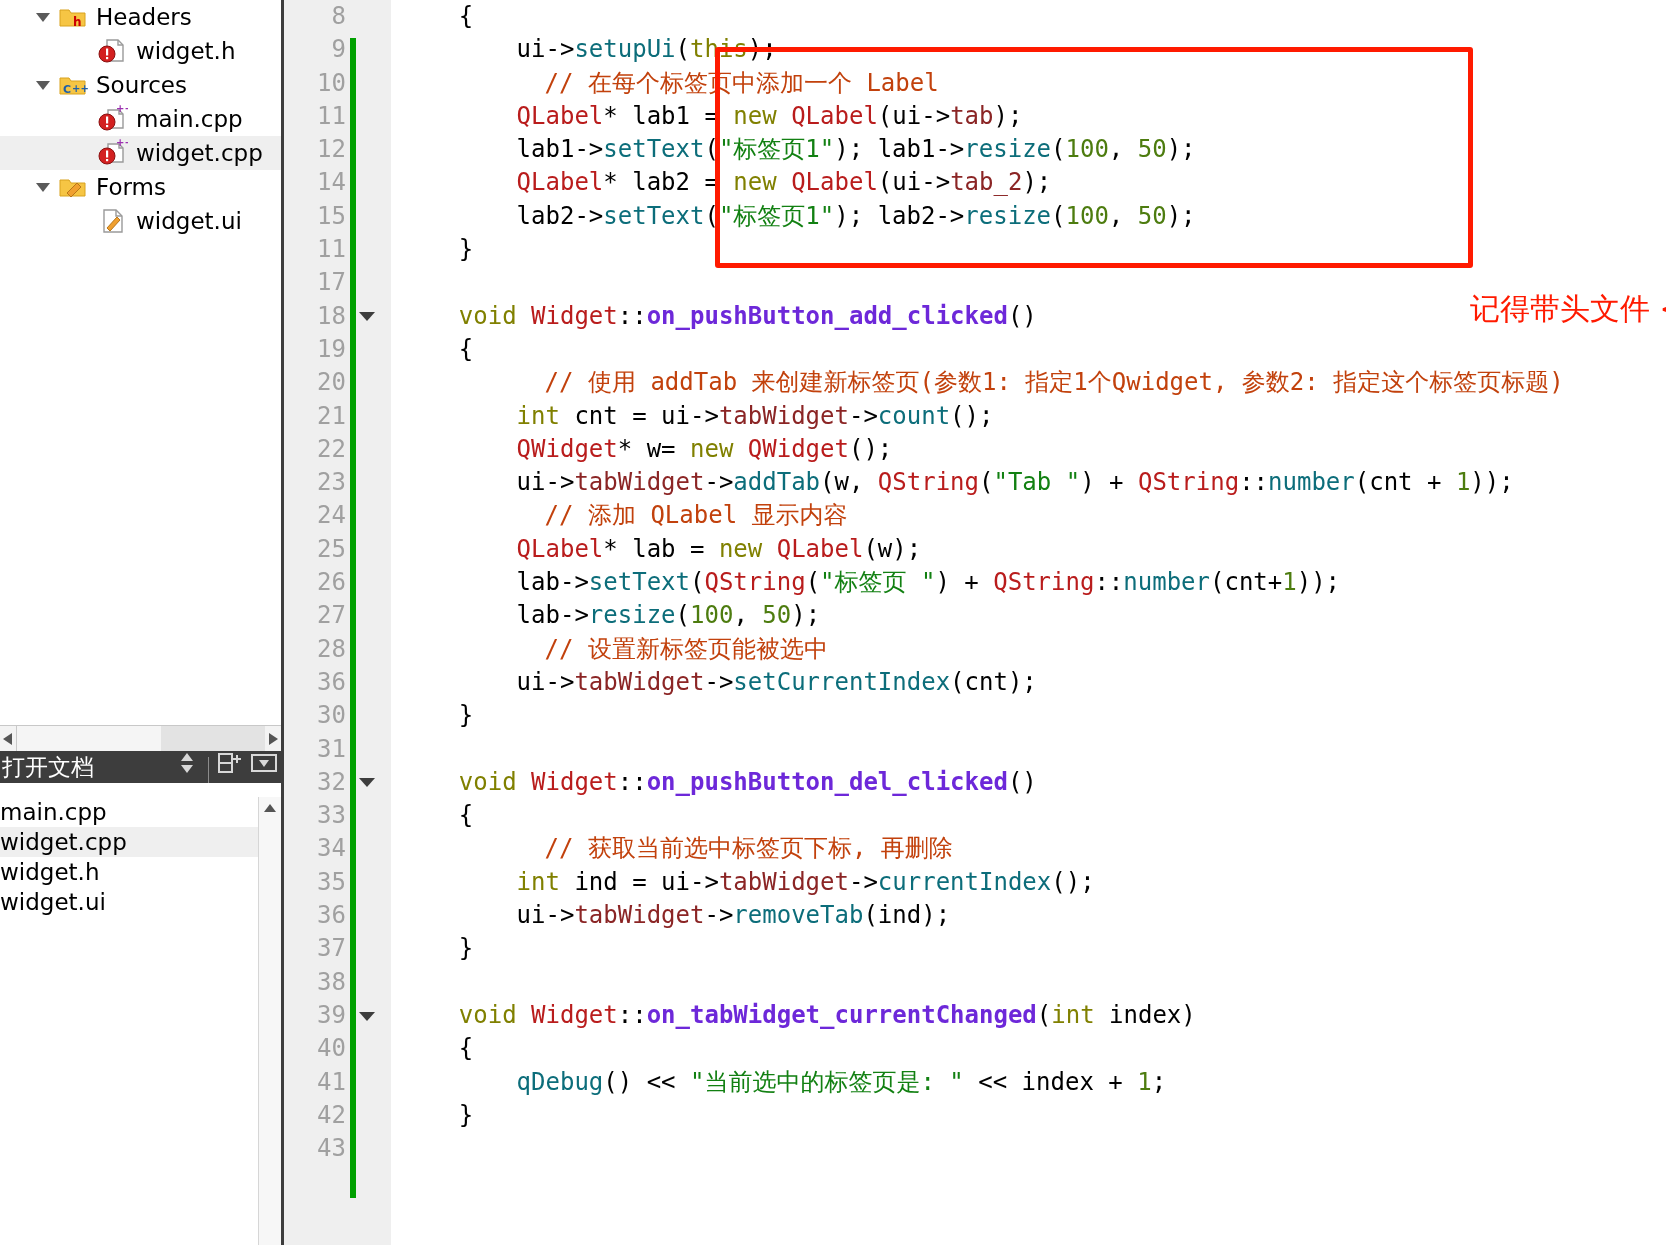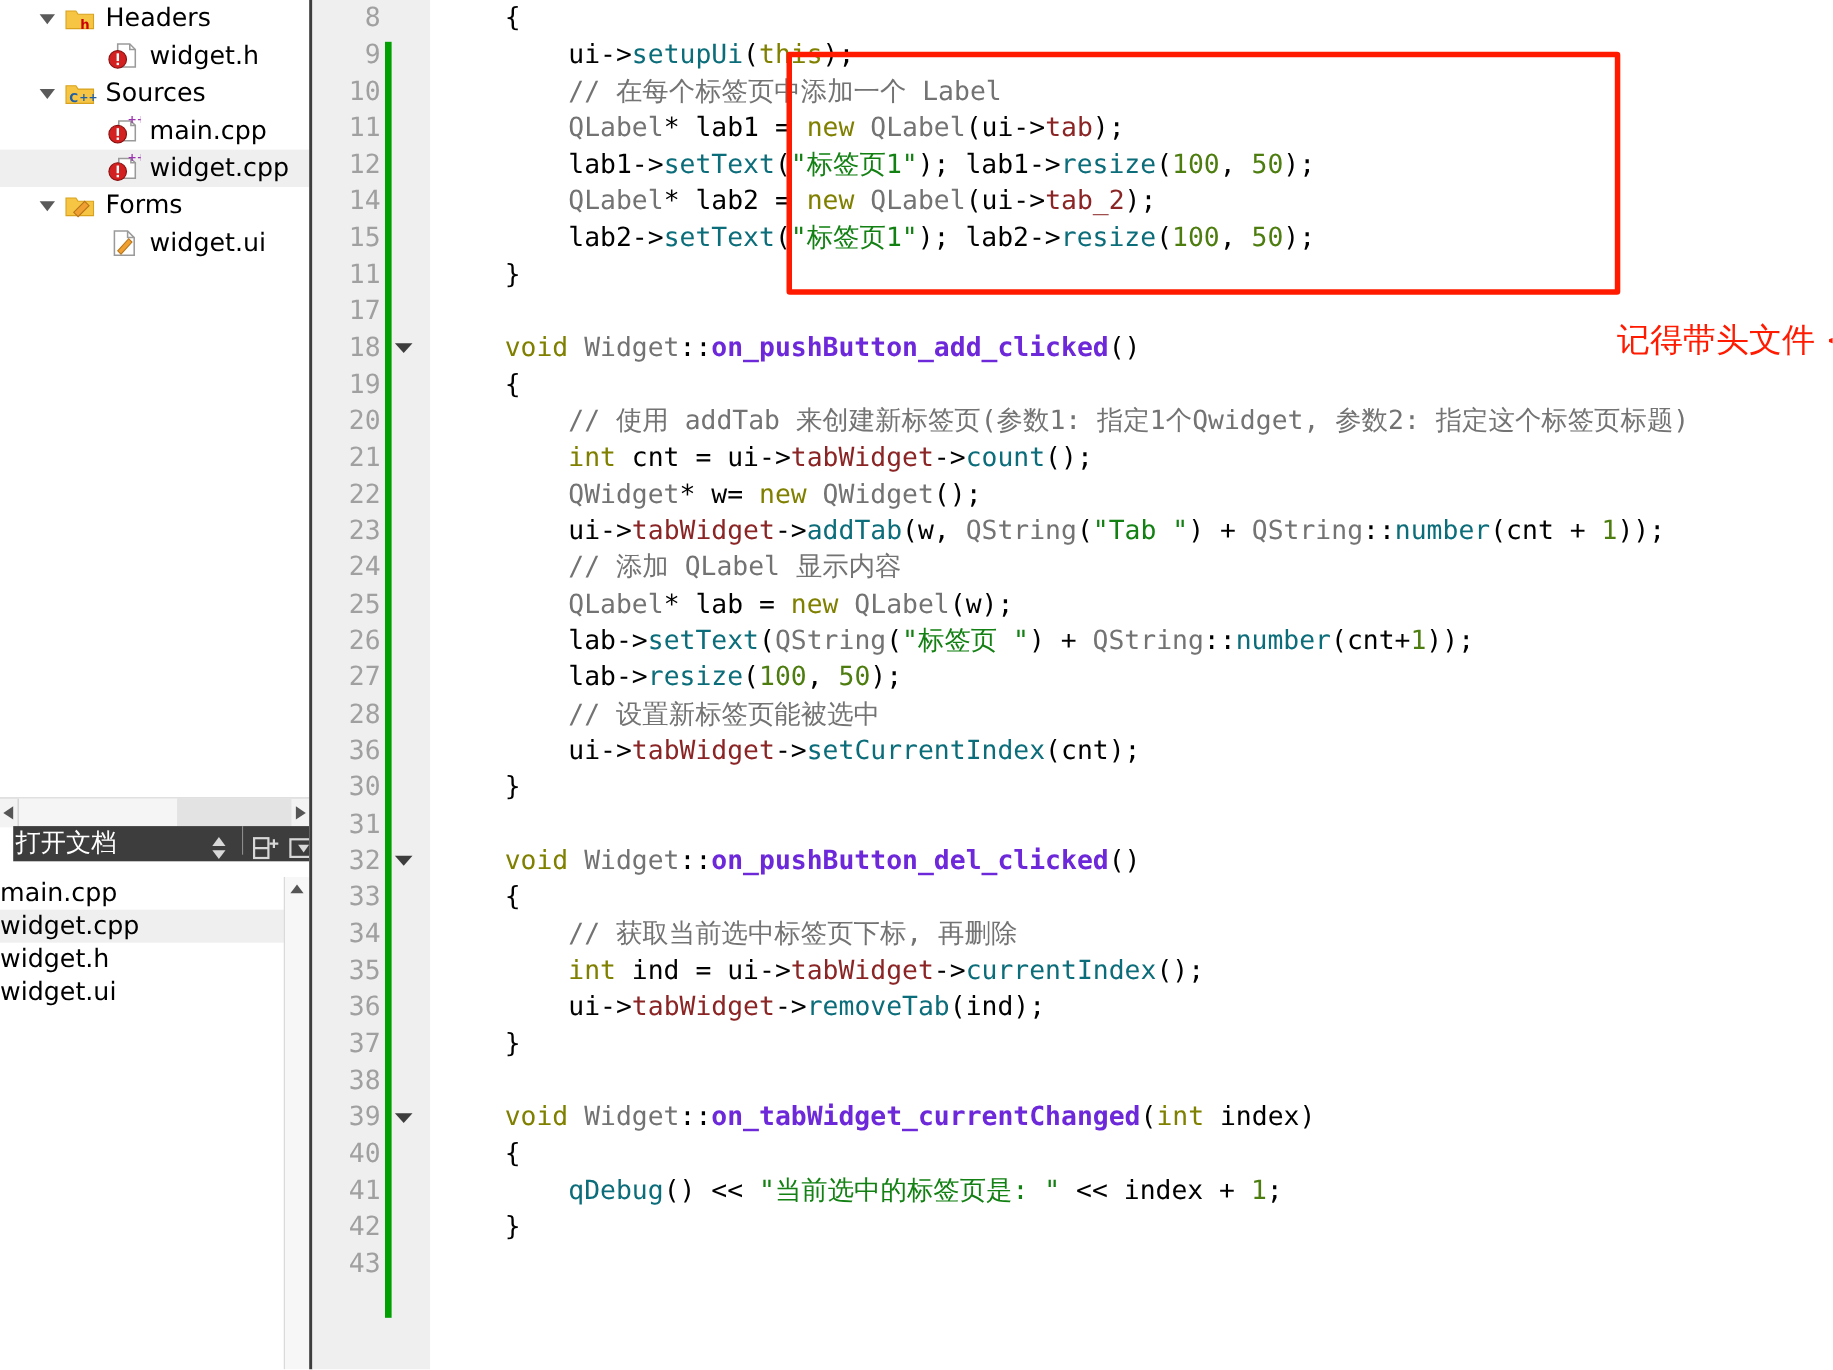"// 在每个标签页中添加一个 Label" .c-comment { color: #737373 -> #c2410c; margin-left: none -> 28px }
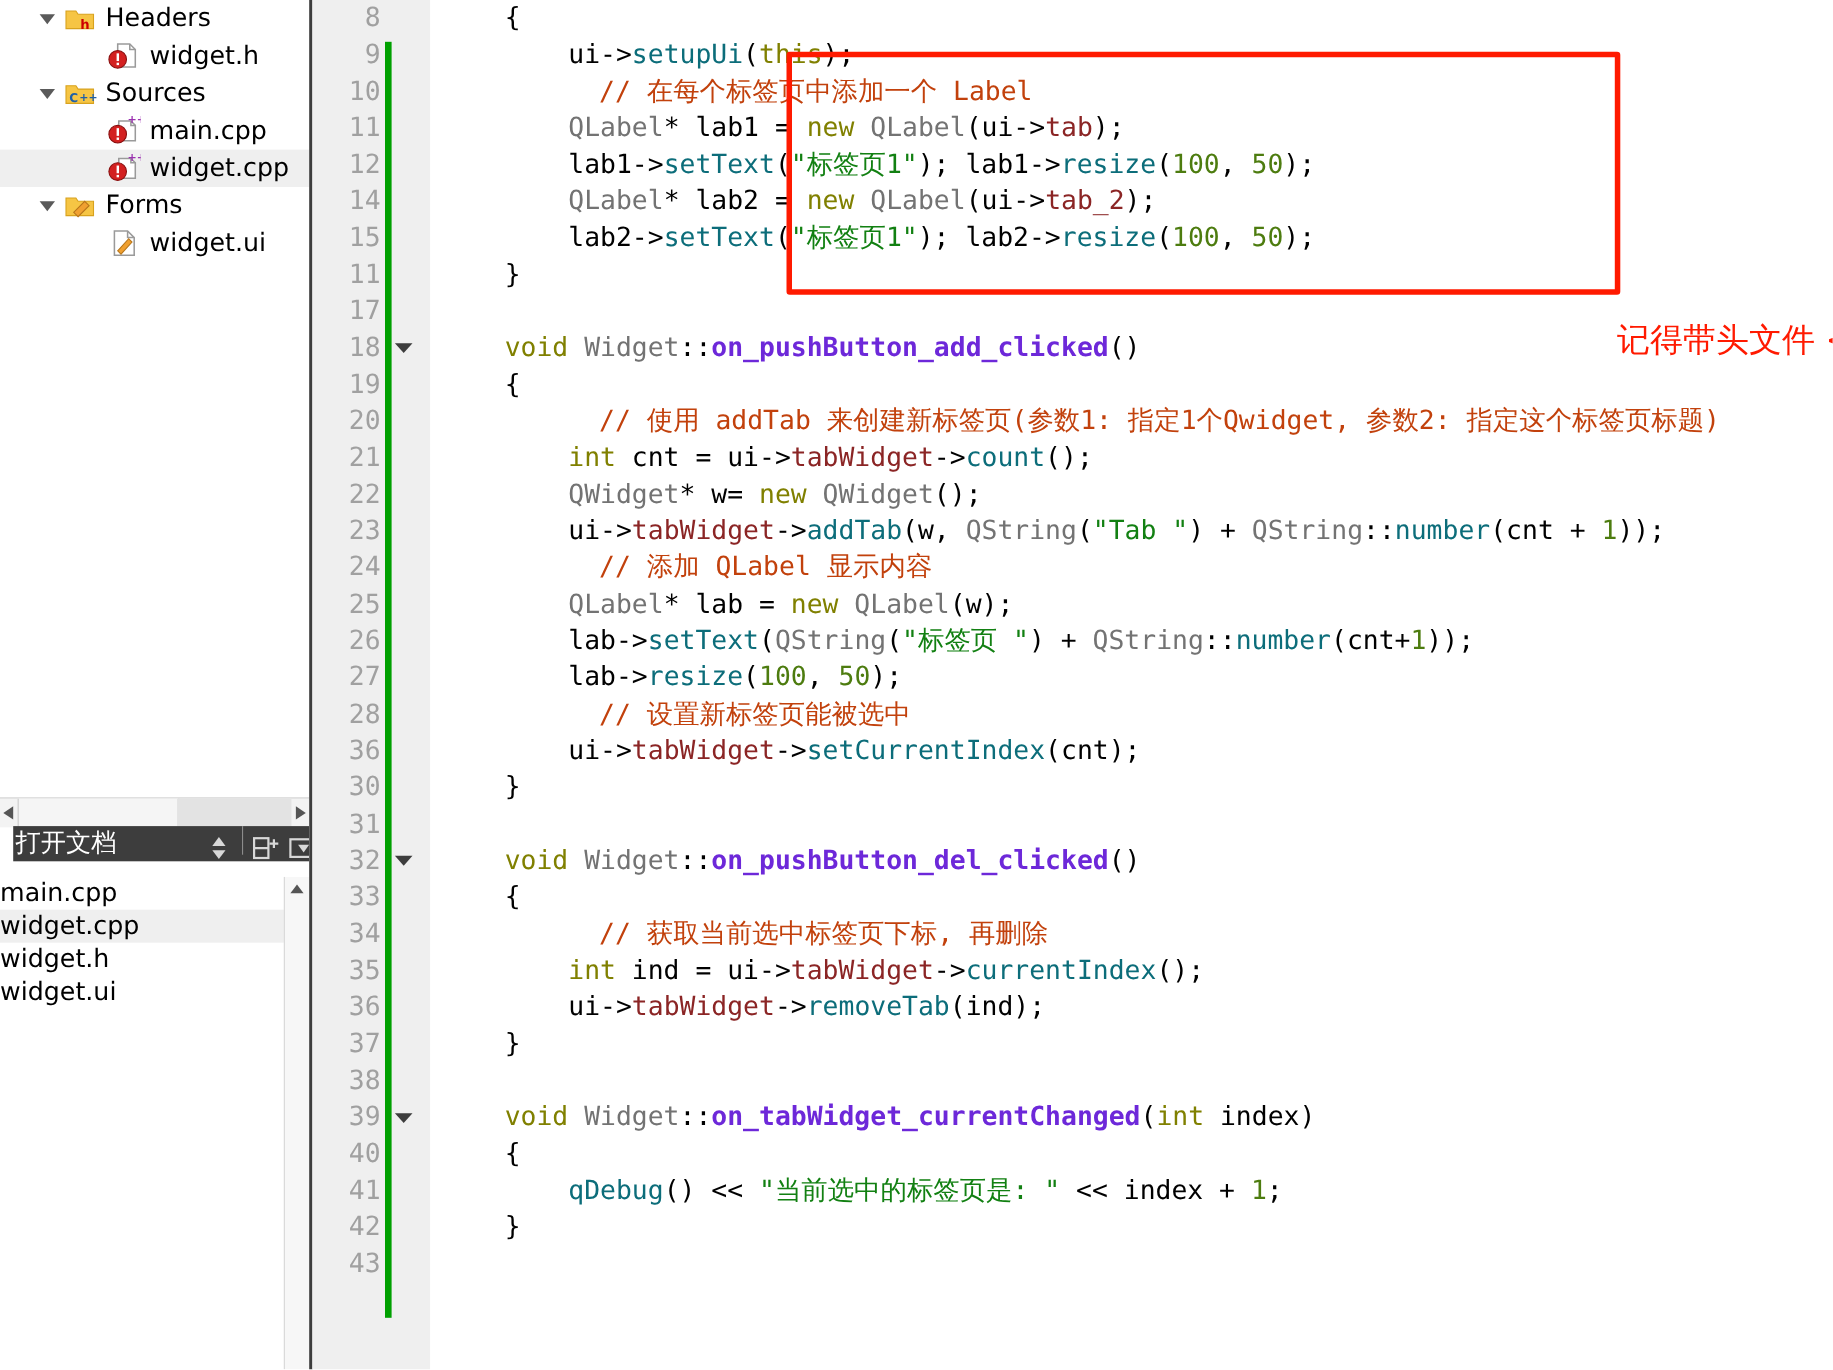"QLabel" .c-type { color: #737373 -> #b91c1c }
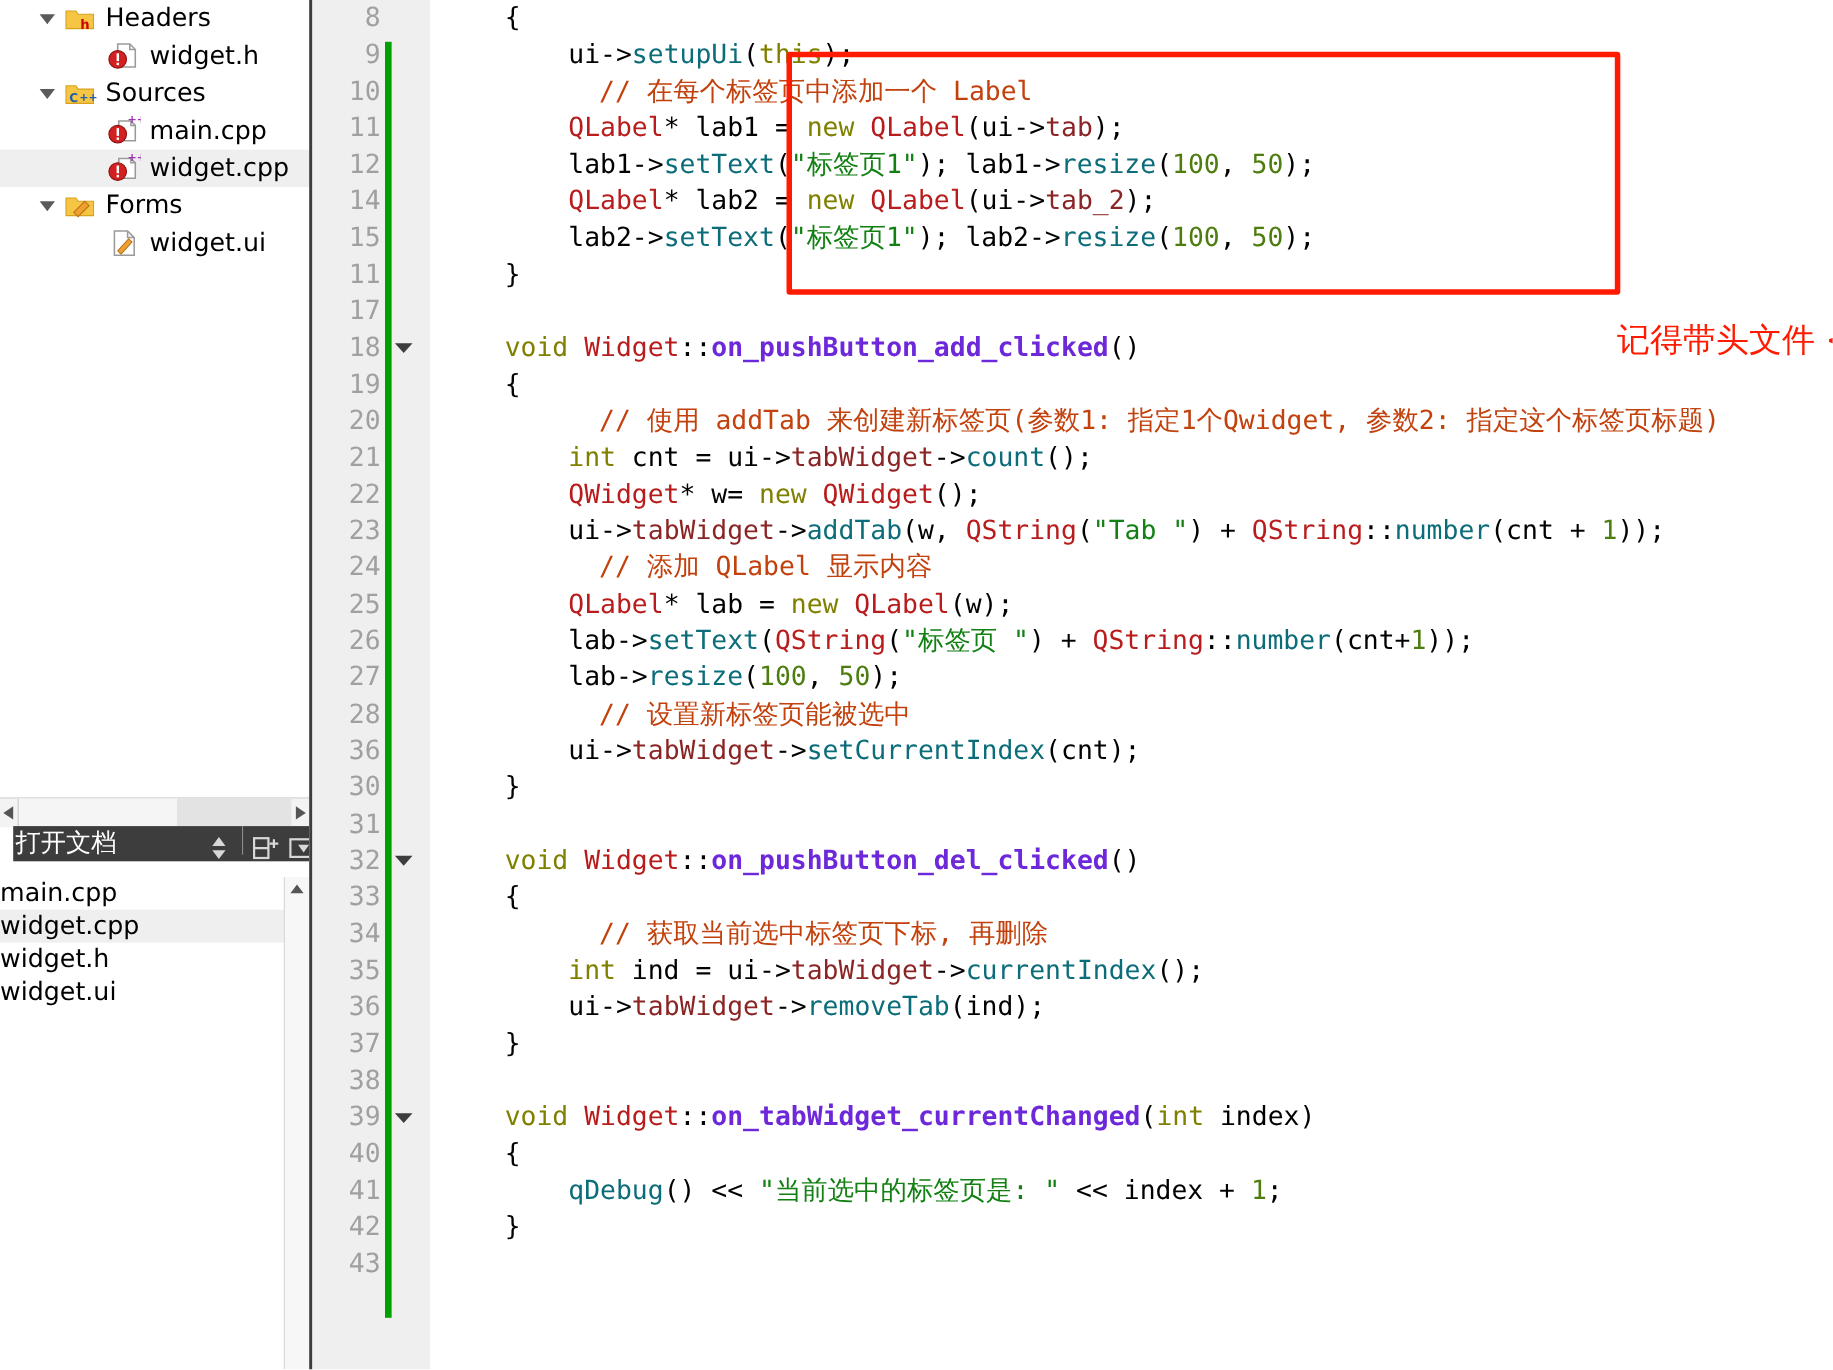"打开文档" #open-docs-header { align-items: flex-start -> flex-end; left: 12px -> 0 }
